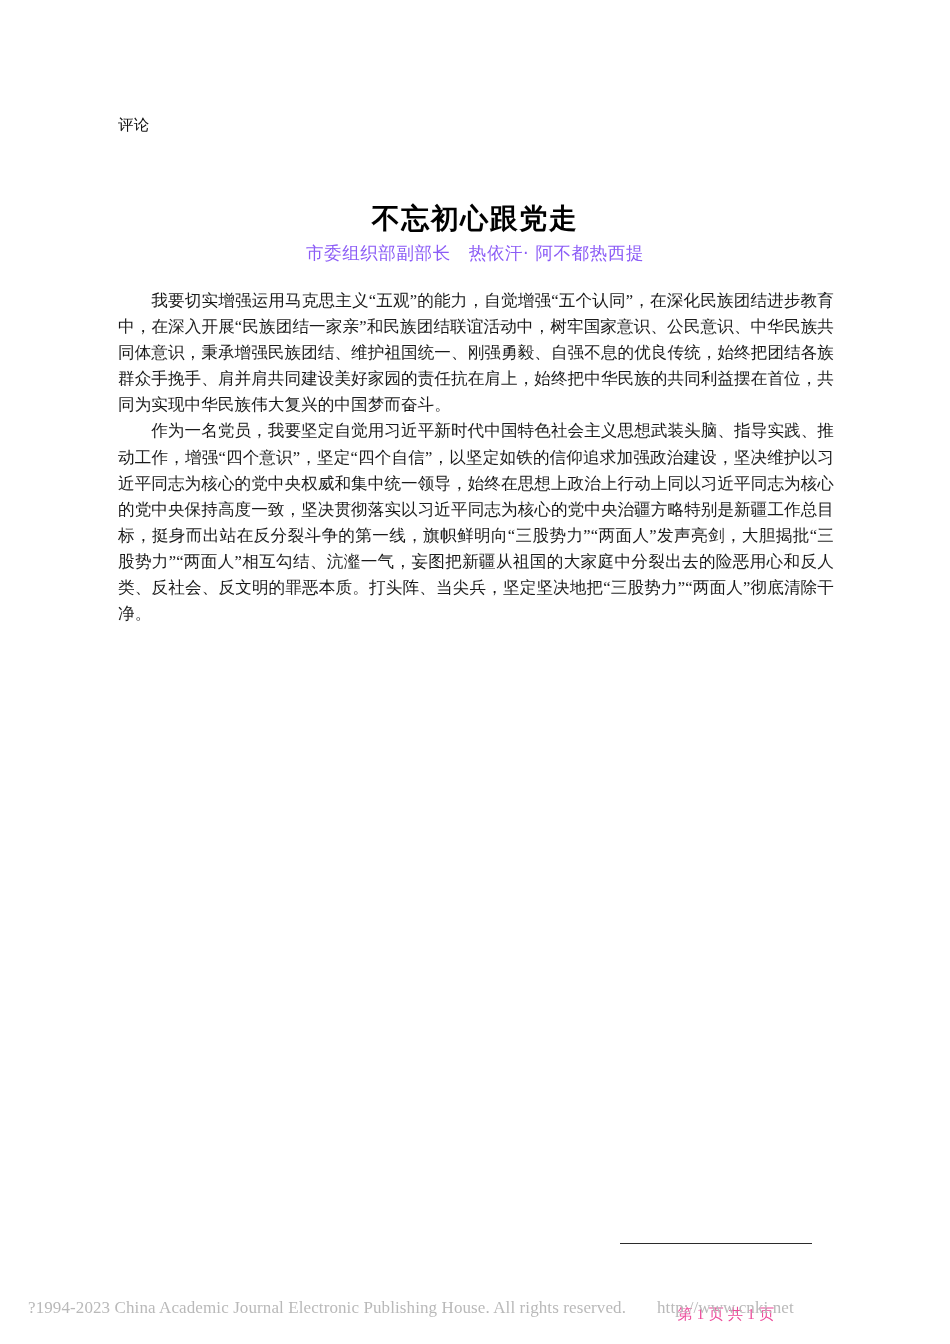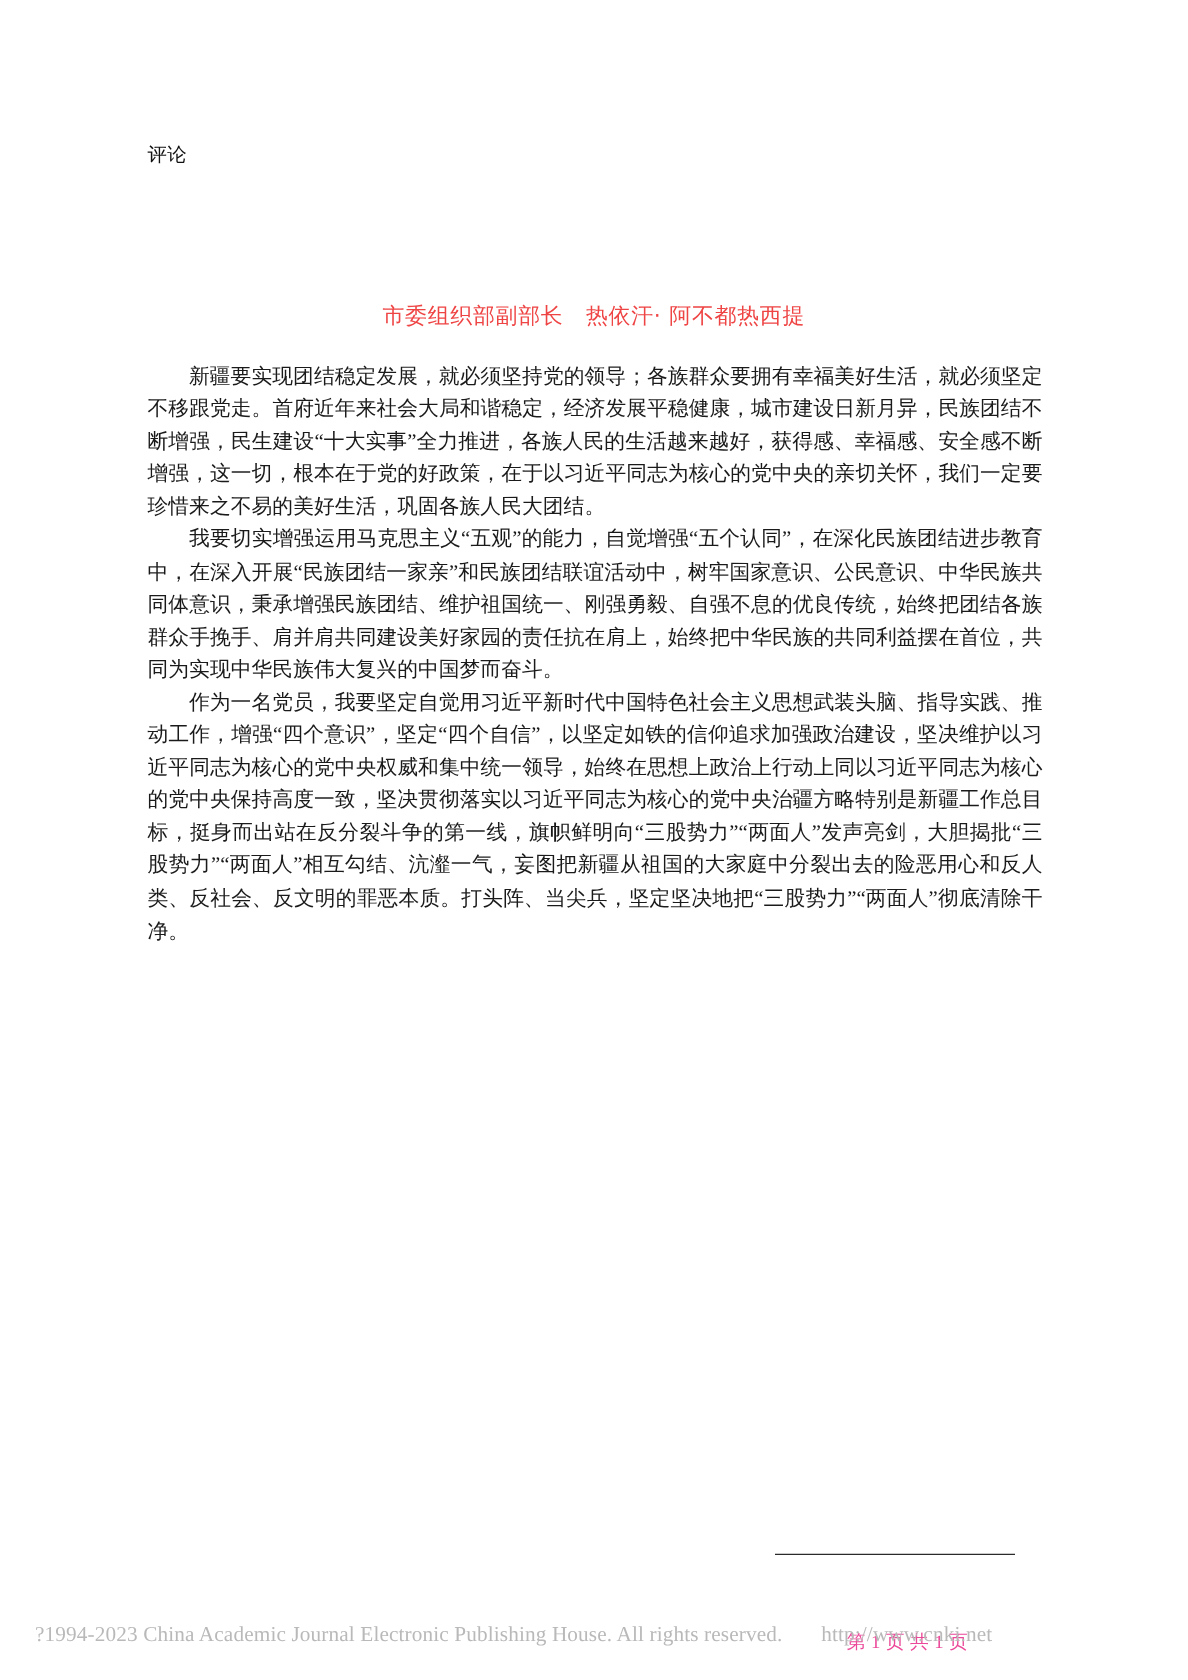"不忘初心跟党走" h1.article-title { html: none -> <h1>不忘初心跟党走</h1> }
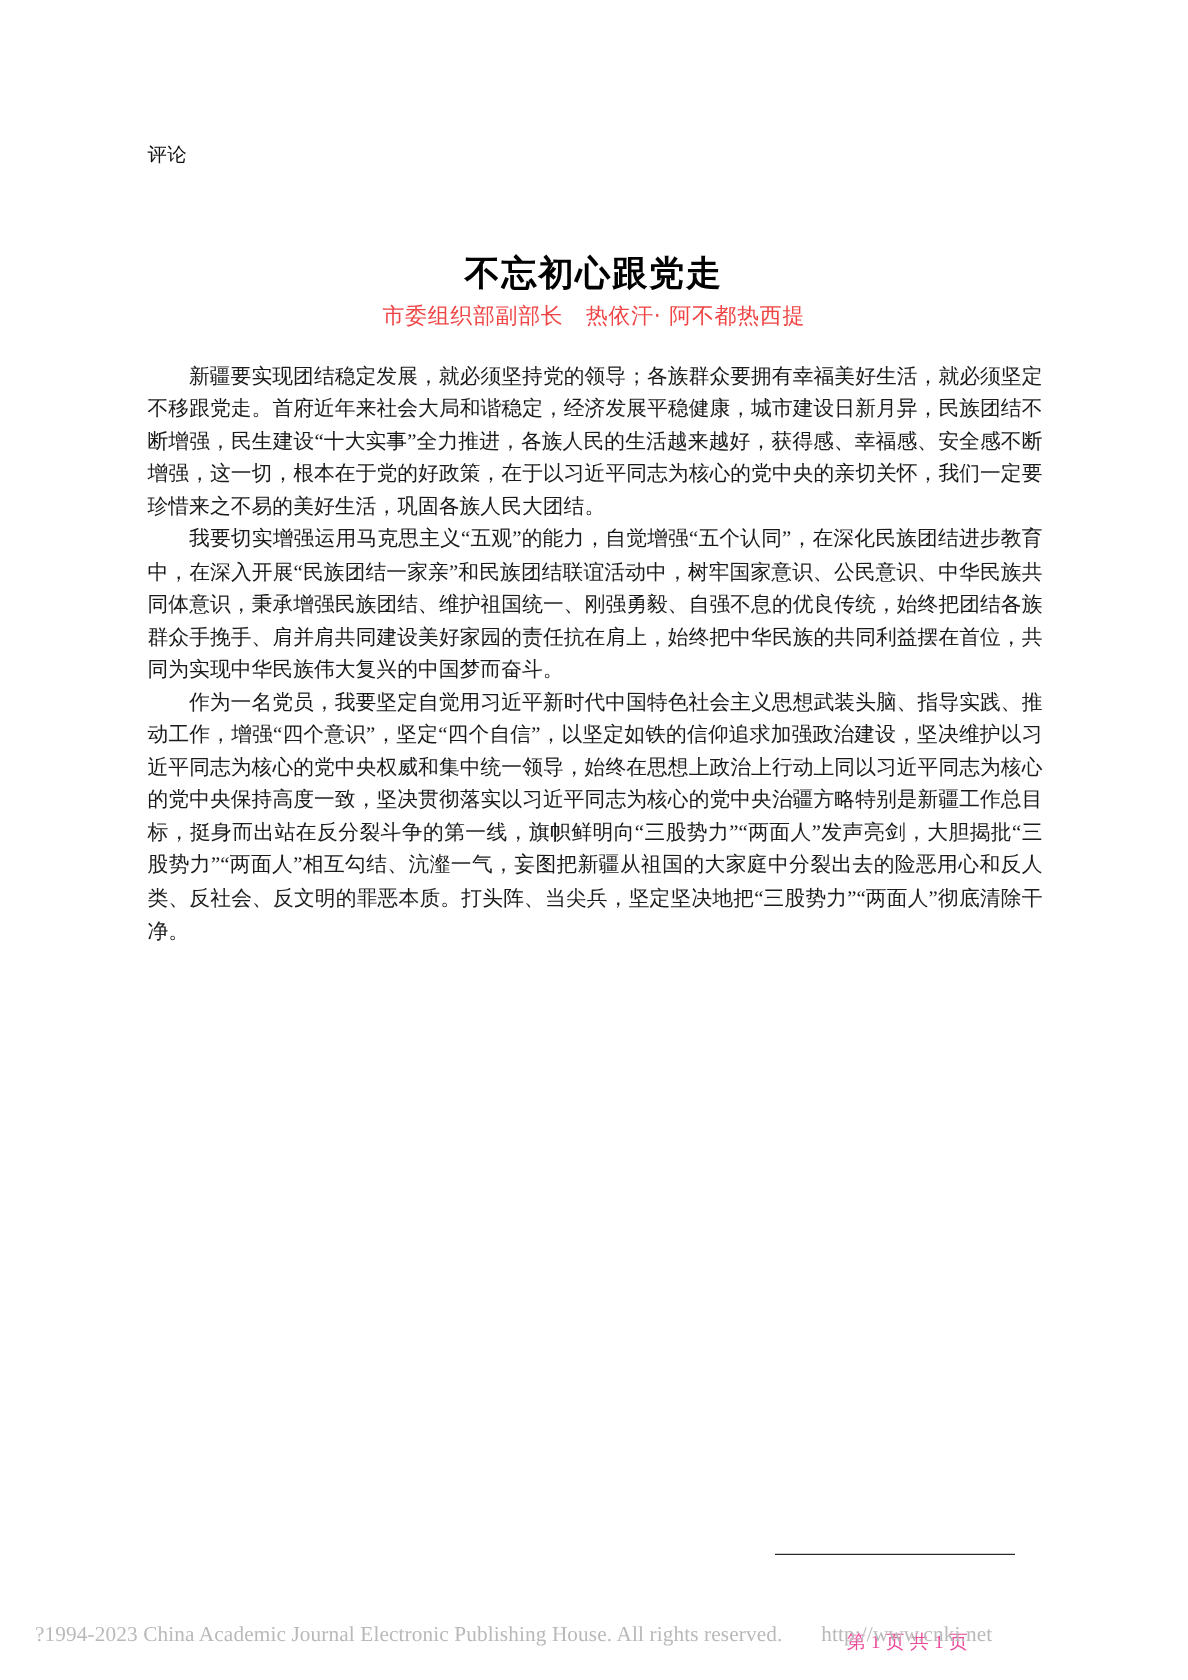"市委组织部副部长 热依汗· 阿不都热西提" .byline { color: #ef4444 -> #8b5cf6 }
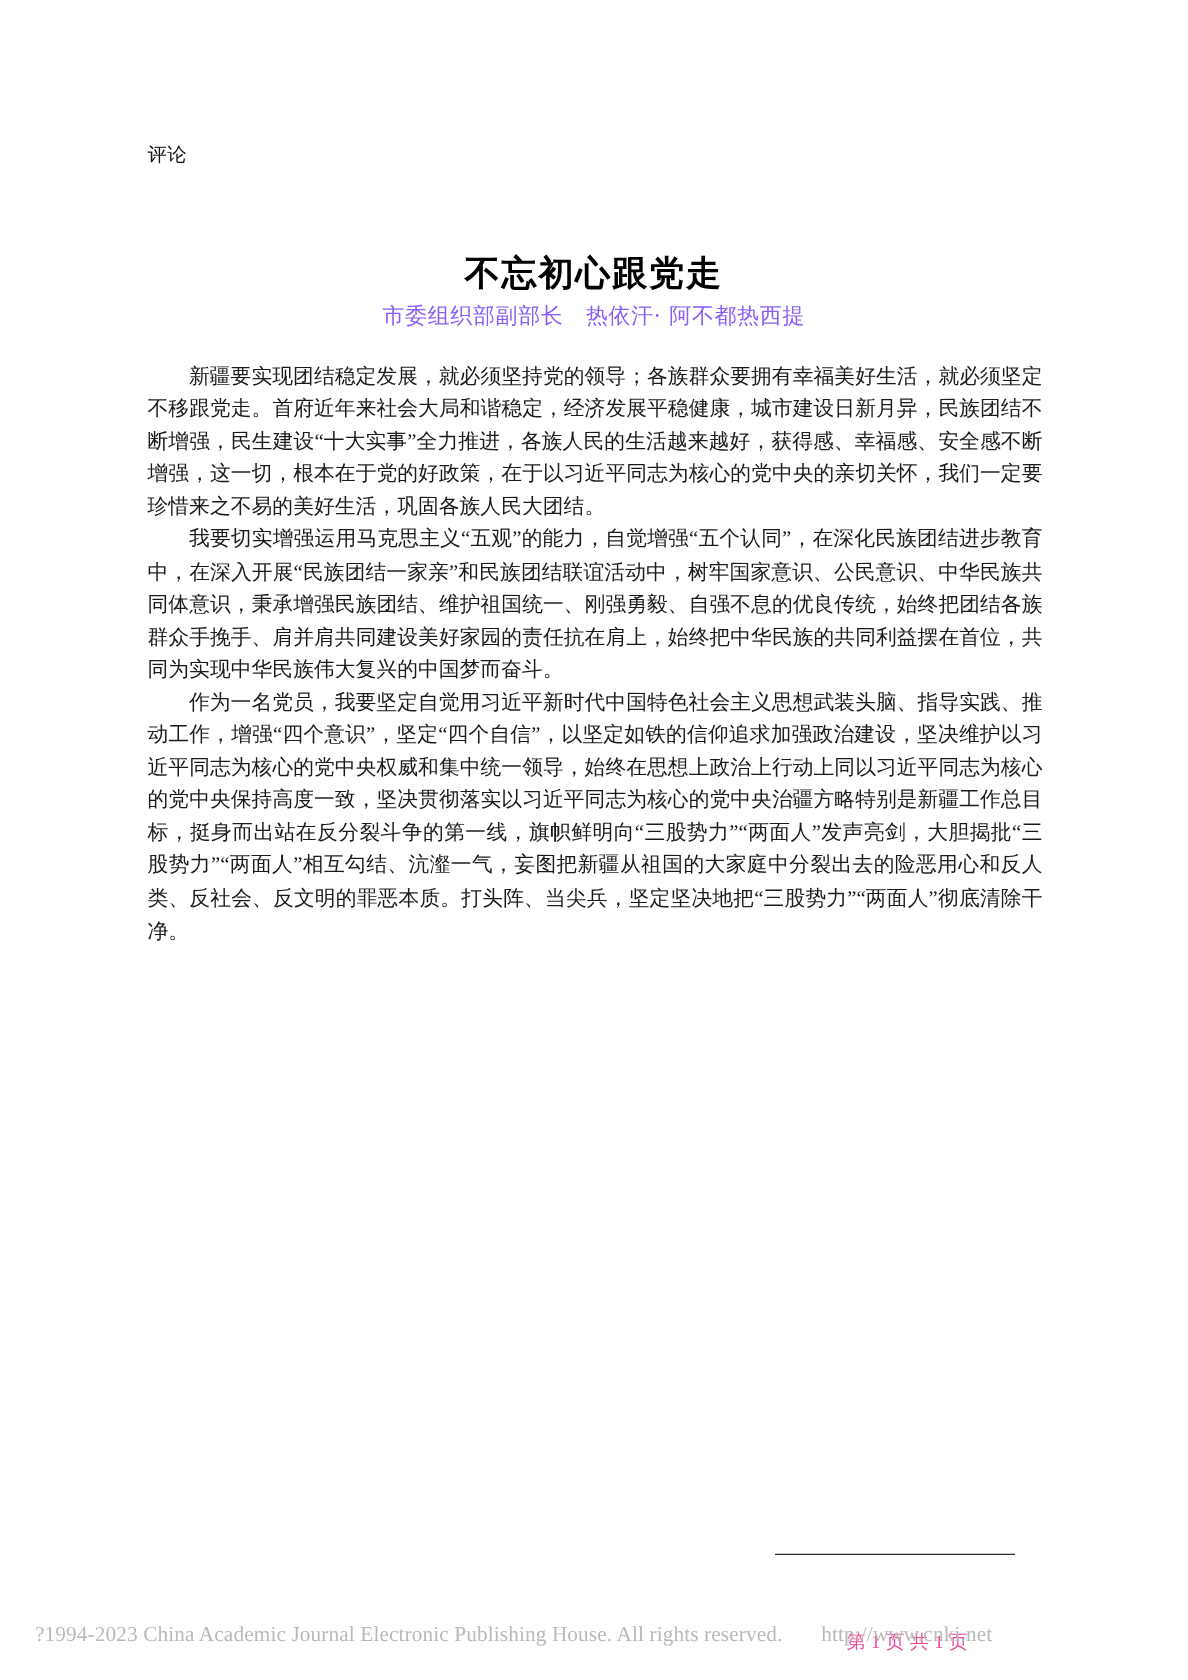"新疆要实现团结稳定发展，就必须坚持党的领导；各族群众要拥有幸福美好生活，就必须坚" p { html: <p>新疆要实现团结稳定发展，就必须坚持党的领导；各族群众要拥有幸福美好生活，就必须坚定不移跟党走。首府近年来社会大局和谐稳定，经济发展平稳健康，城市建设日新月异，民族团结不断增强，民生建设“十大实事”全力推进，各族人民的生活越来越好，获得感、幸福感、安全感不断增强，这一切，根本在于党的好政策，在于以习近平同志为核心的党中央的亲切关怀，我们一定要珍惜来之不易的美好生活，巩固各族人民大团结。</p> -> none }
